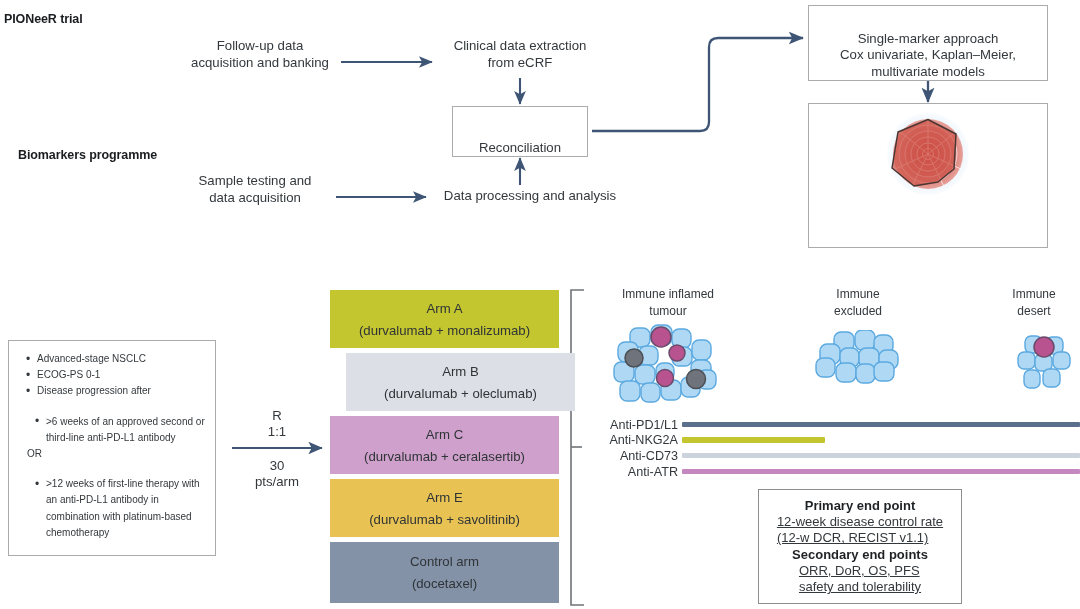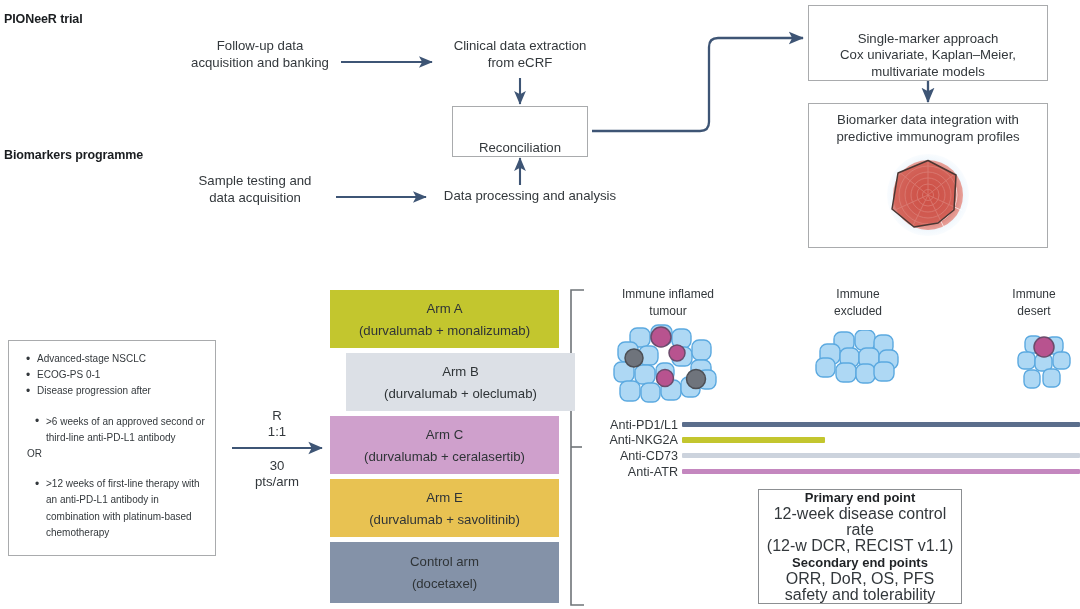"Biomarker data integration with" span.btext { html: <span>Biomarker data integration with predictive immunogram profiles</span> -> none }
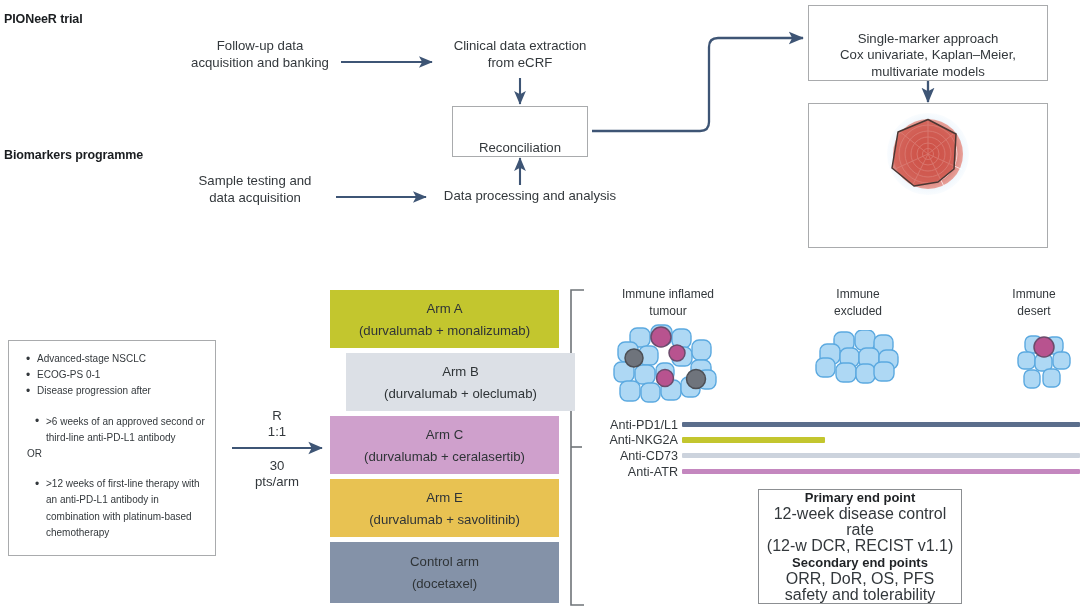"Biomarkers programme" div.abs { left: 4px -> 18px }
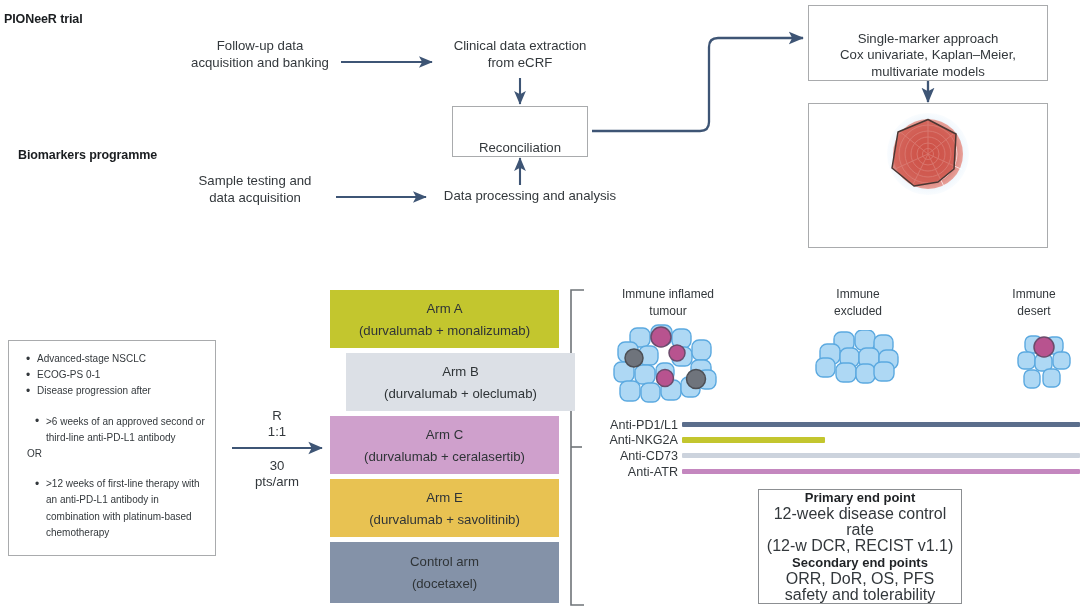"12-week disease control rate" .epbox .ep-line { font-size: 16px -> 13px; text-align: center -> left; text-decoration: none -> underline }
